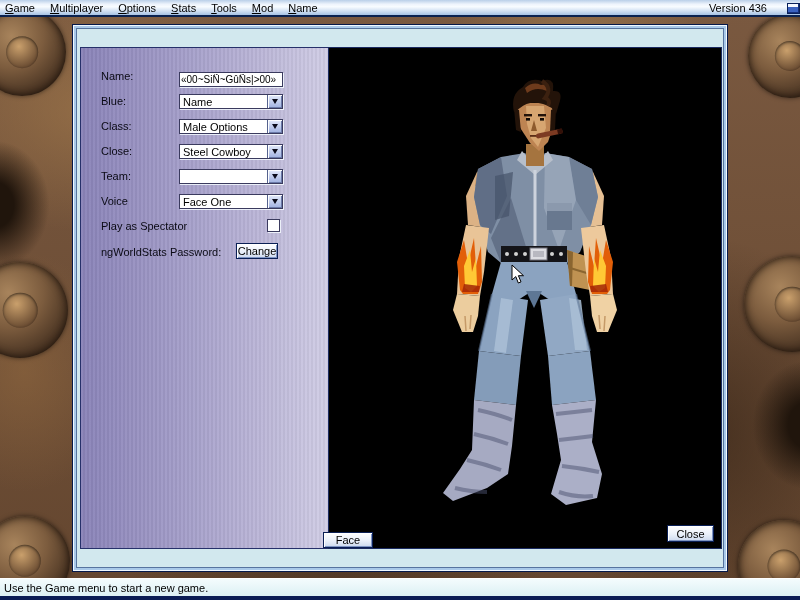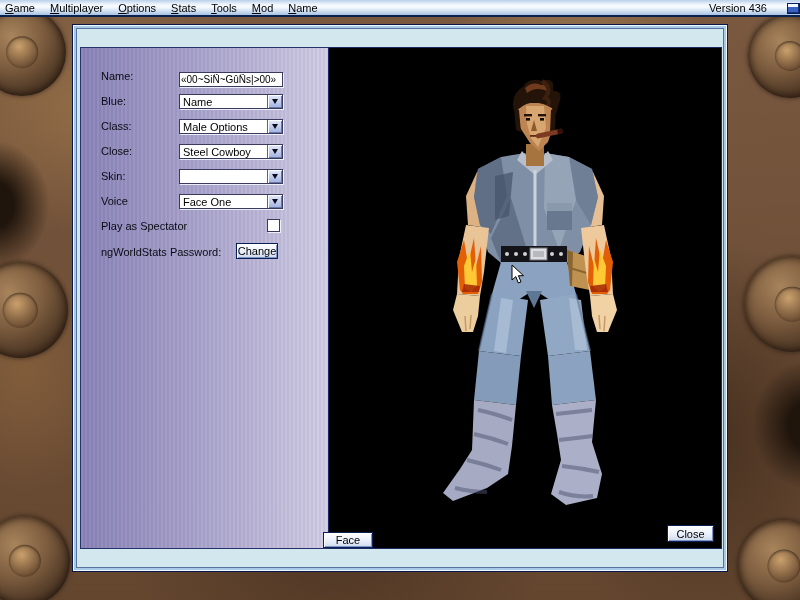"Skin:" label.f-label { text: Skin -> Team }
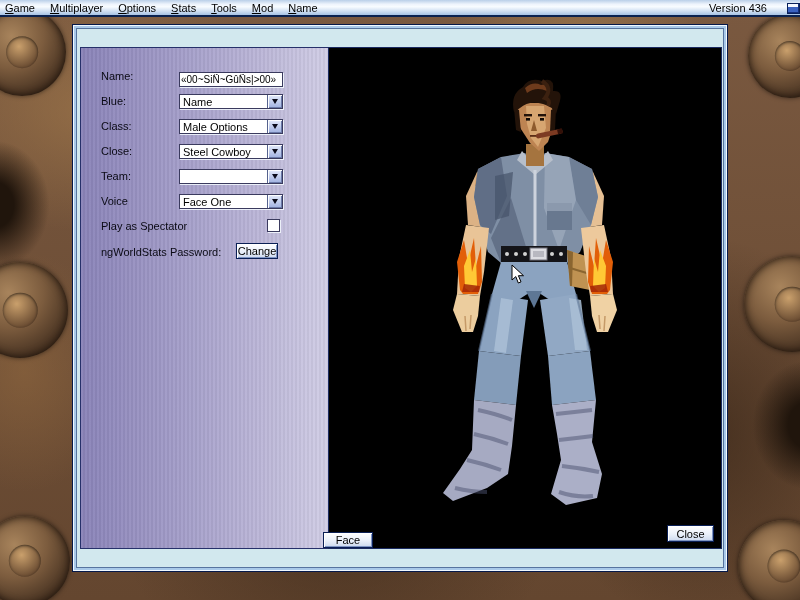"Use the Game menu to" div.status-bar { html: none -> <div> <span>Use the Game menu to start a new game.</span> </div> }
